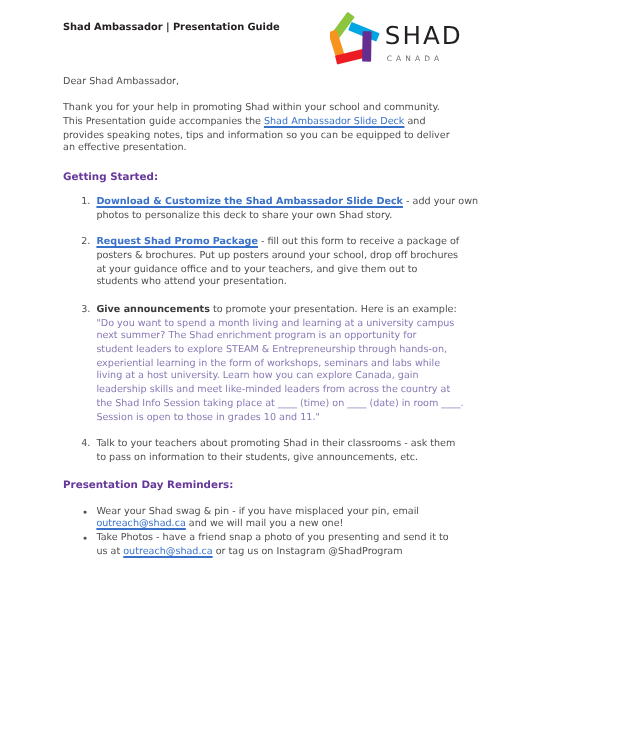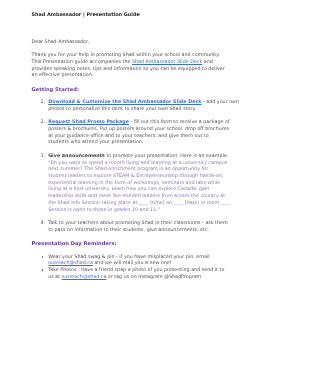"SHAD" div.brand { html: none -> <div> <svg> <g> <rect></rect> <rect></rect> <rect></rect> <rect></rect> <rect></rect> </g> <text>SHAD</text> <text>CANADA</text> </svg> </div> }
